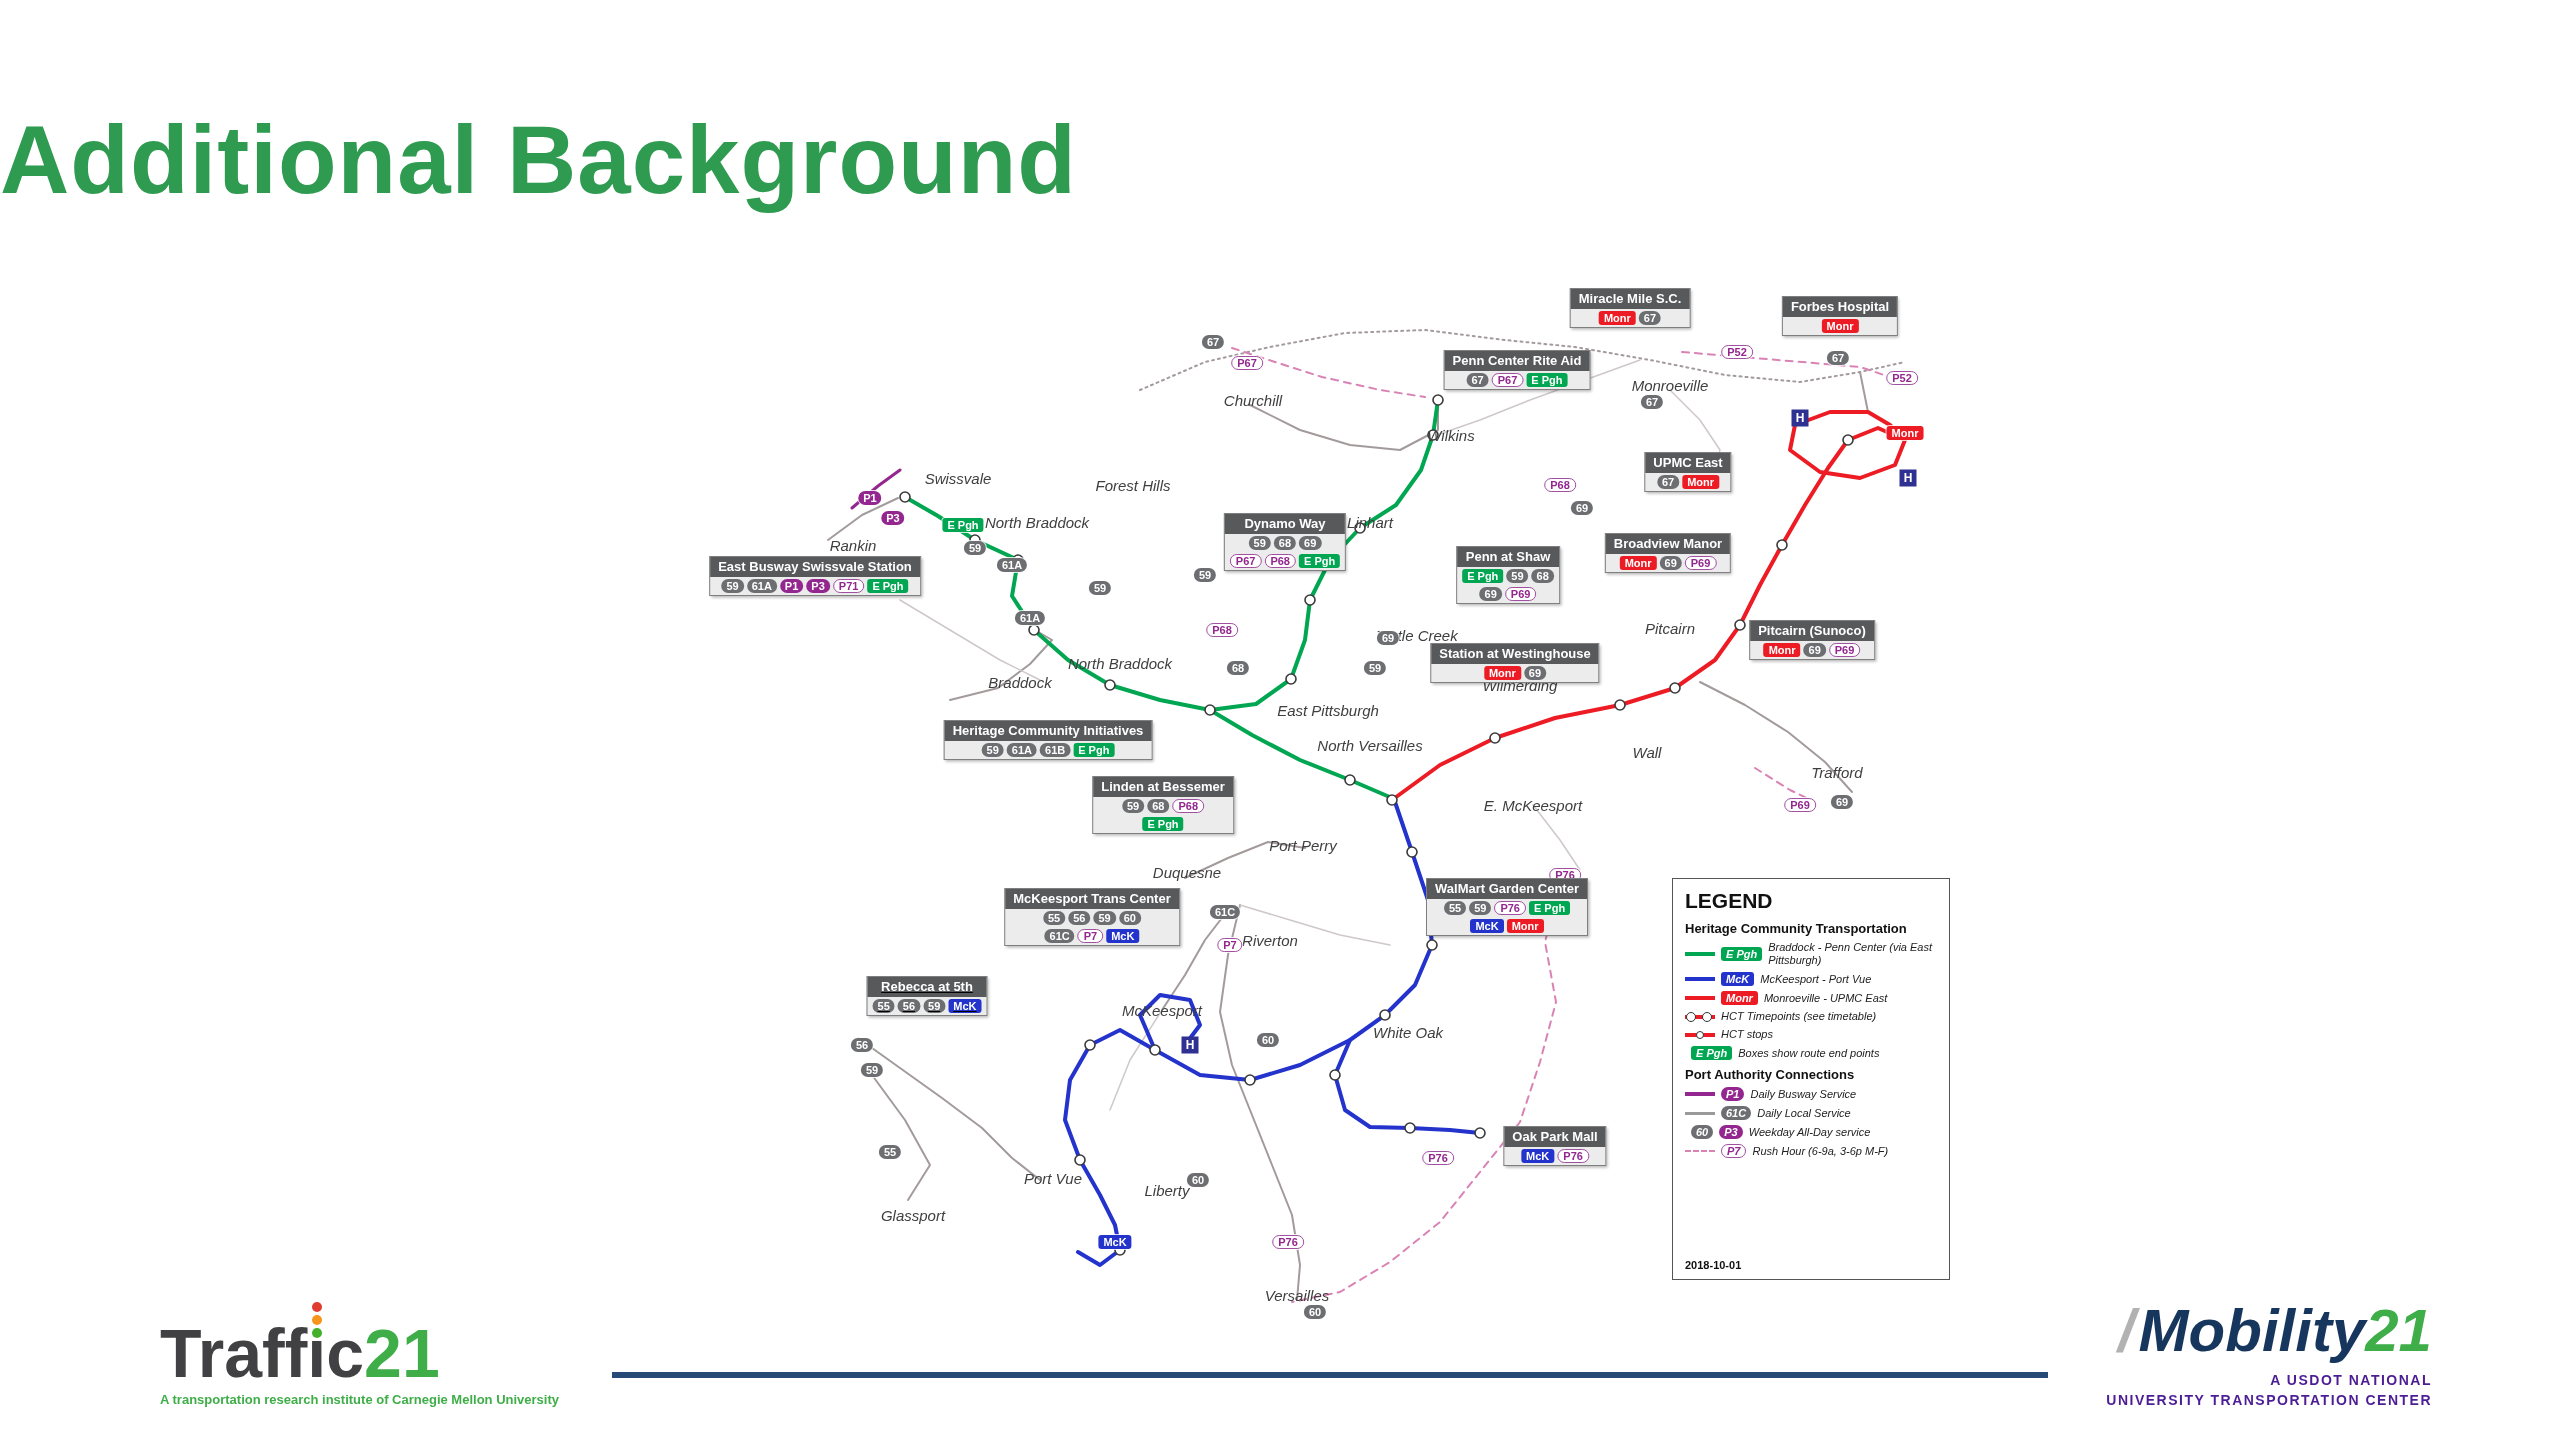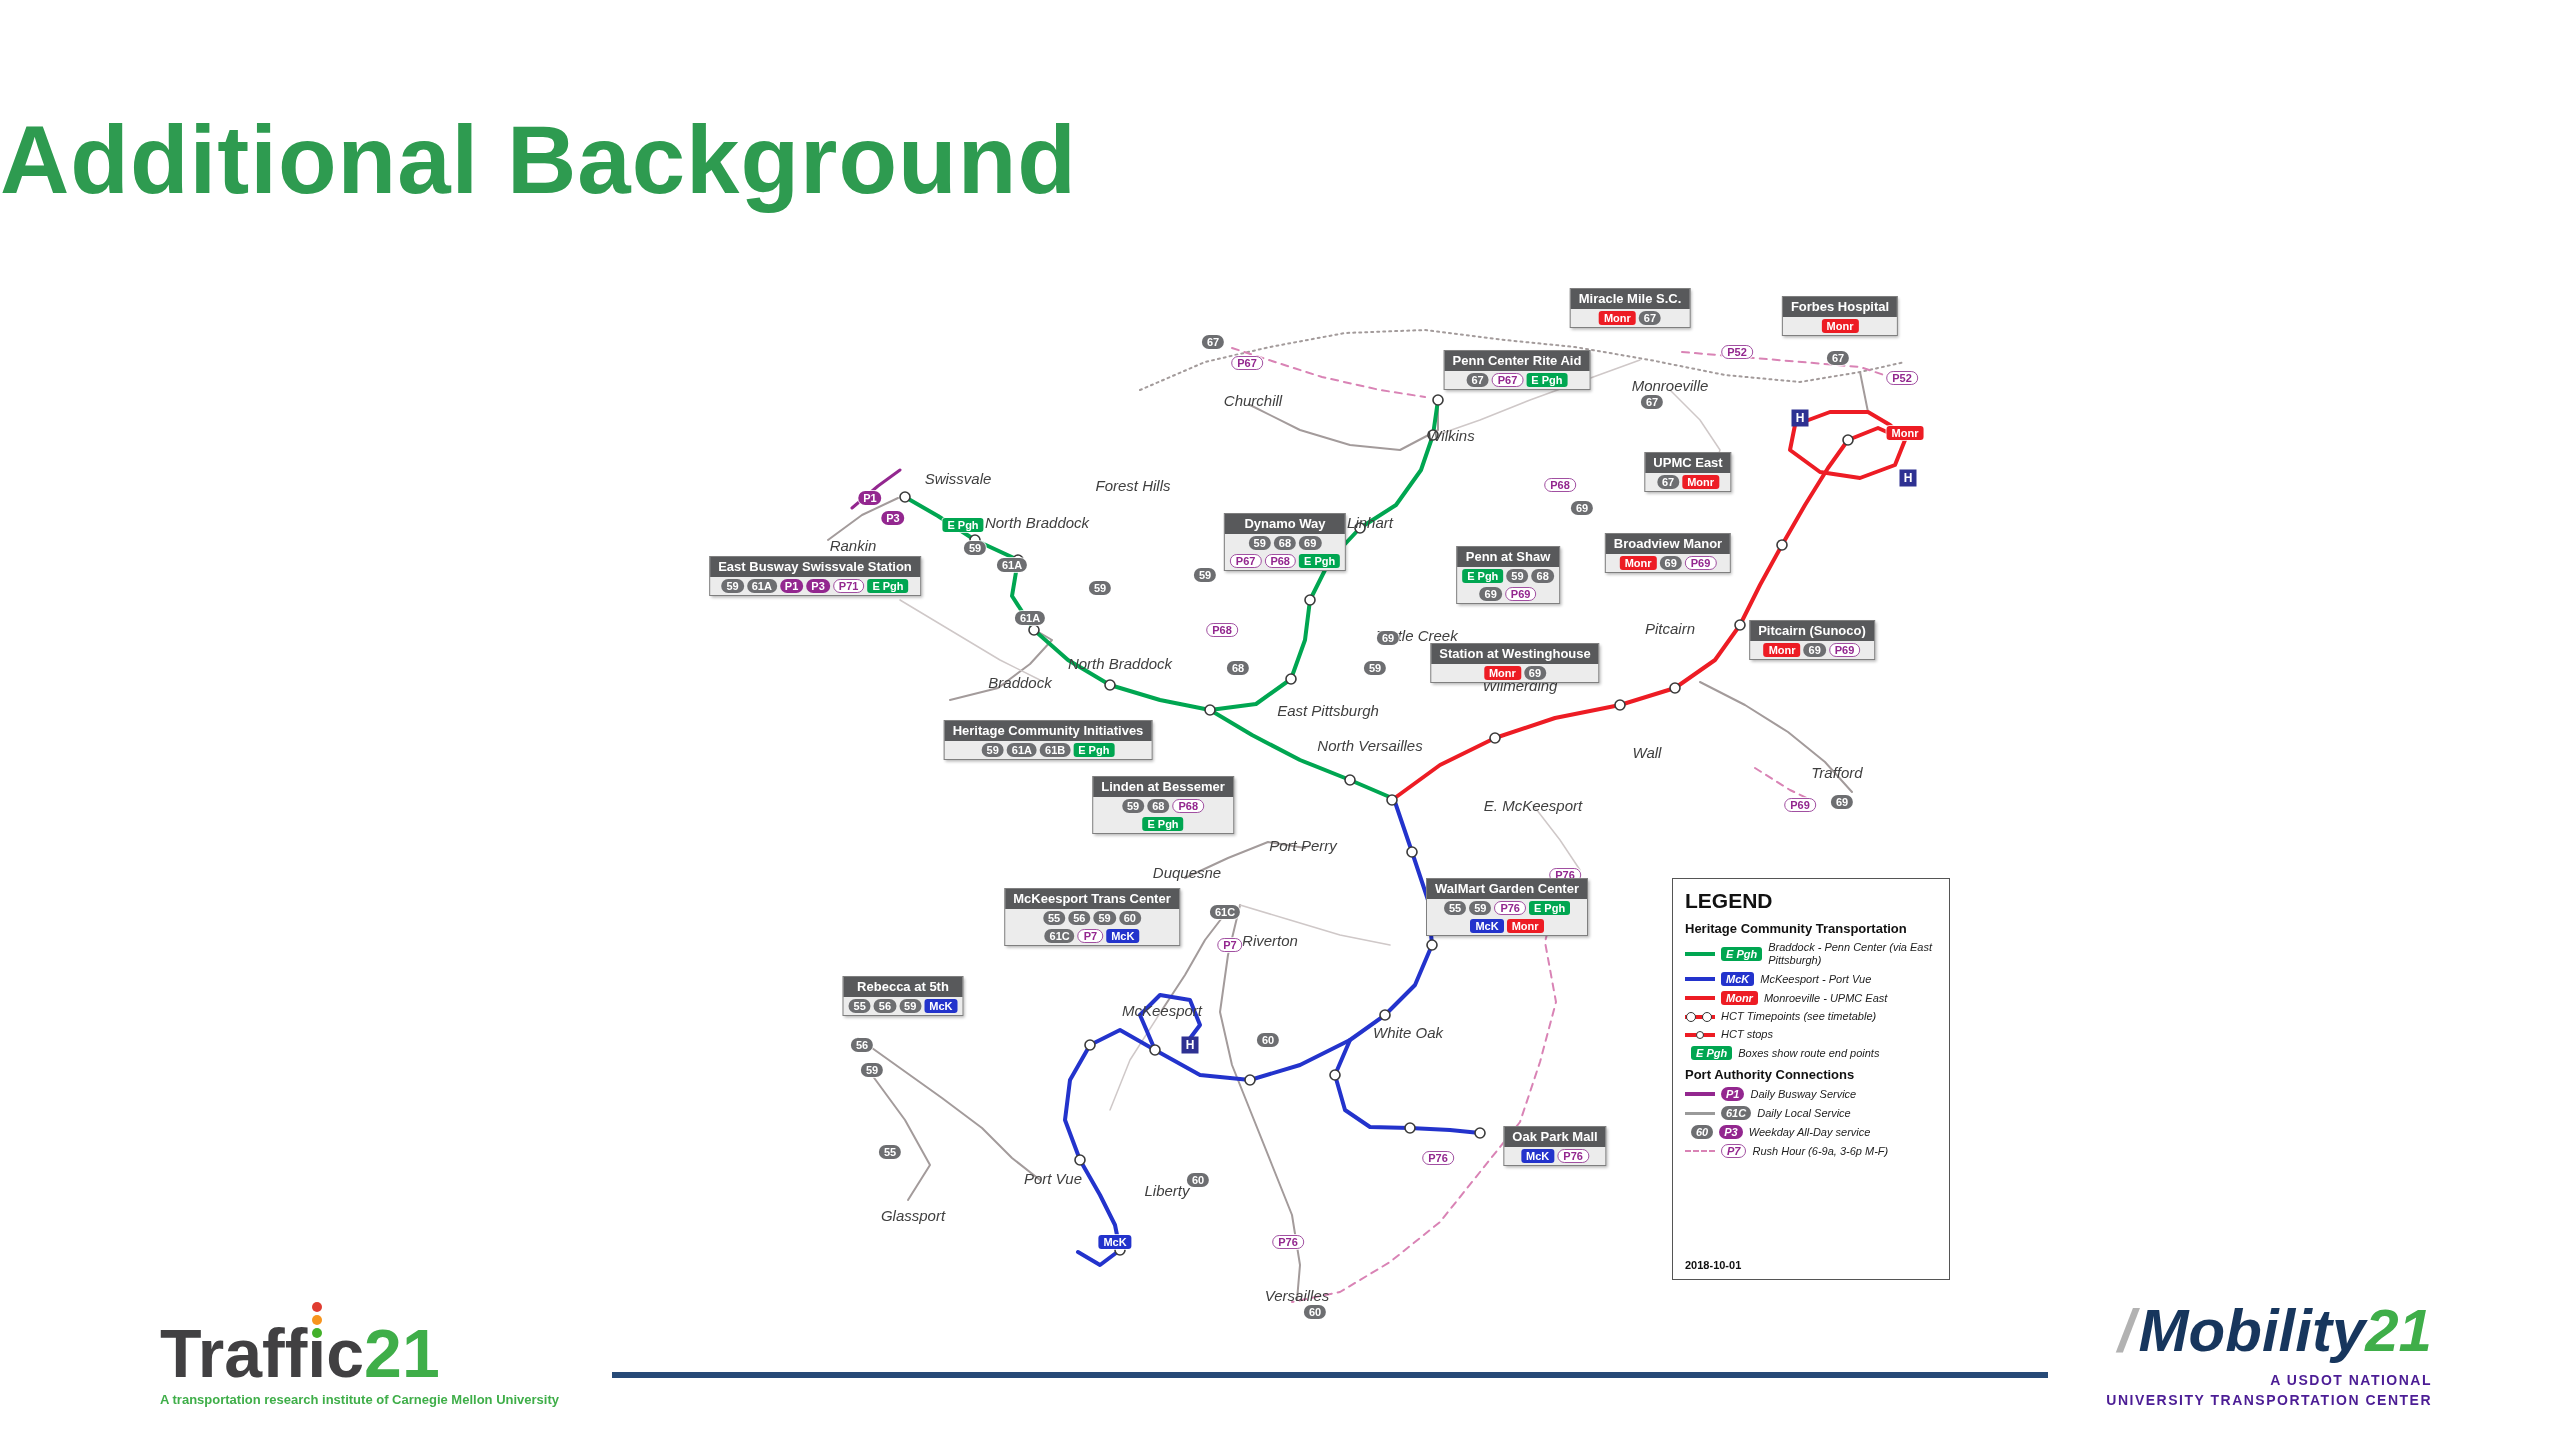"Rebecca at 5th" div.stopbox { left: 903px -> 927px; text-decoration: none -> underline }
